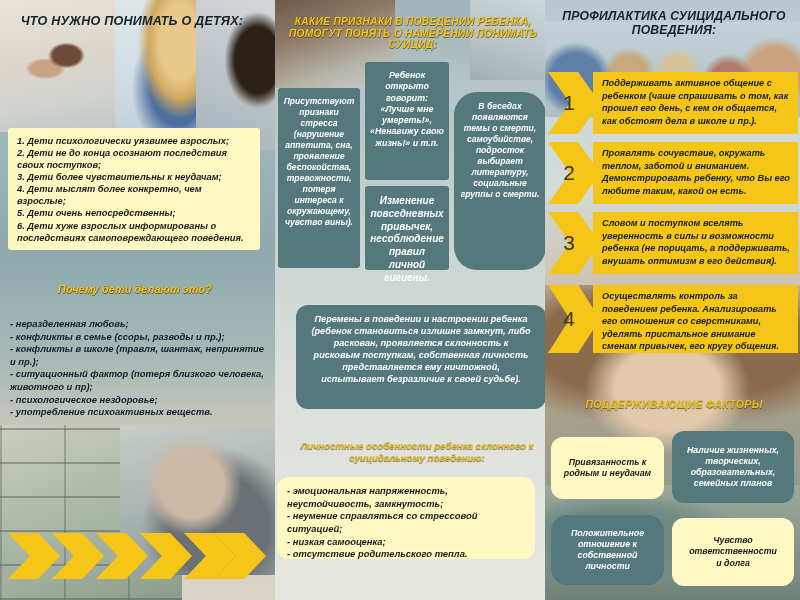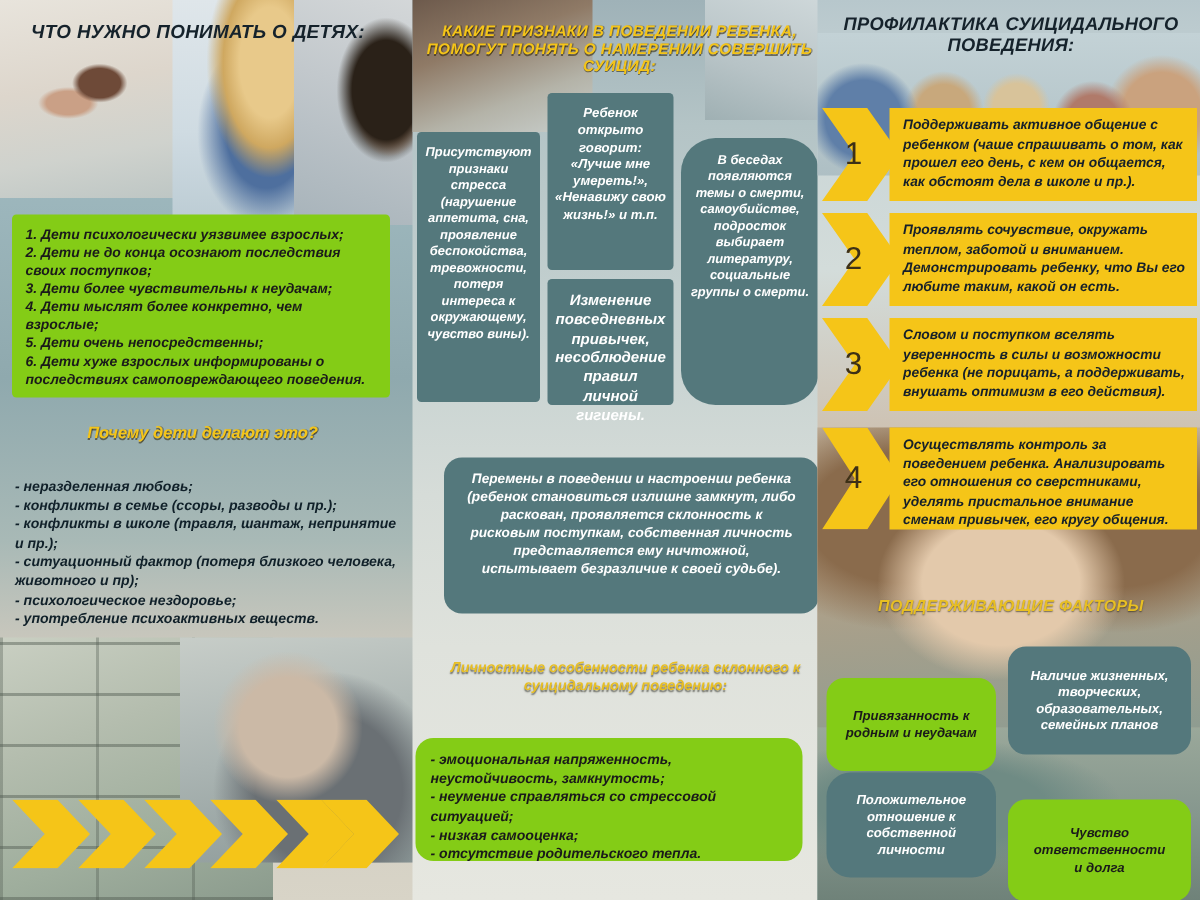"КАКИЕ ПРИЗНАКИ В ПОВЕДЕНИИ РЕБЕНКА," div.h-yellow { text: СОВЕРШИТЬ -> ПОНИМАТЬ }
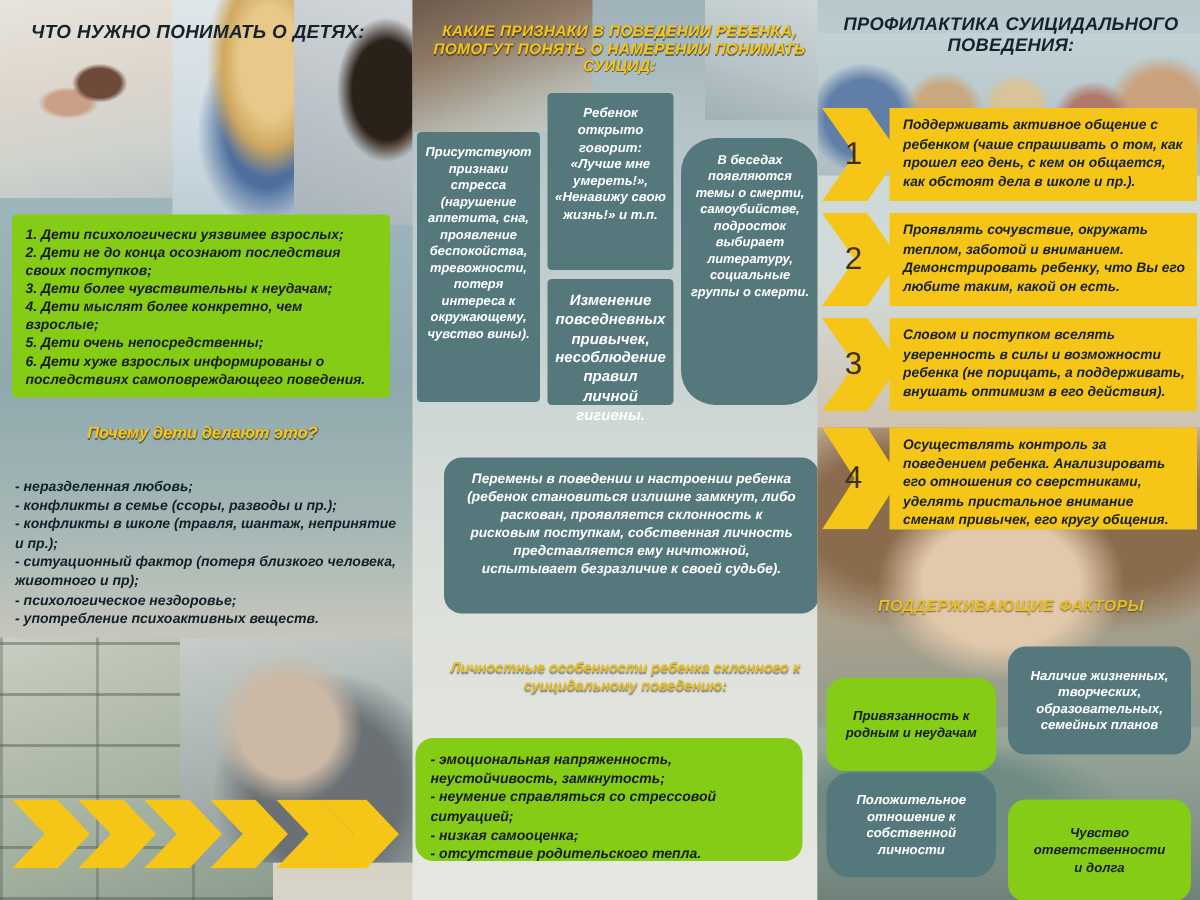"1. Дети психологически уязвимее" .panel-yellow { background: #84cc16 -> #fef9c3; margin-top: 15px -> none }
